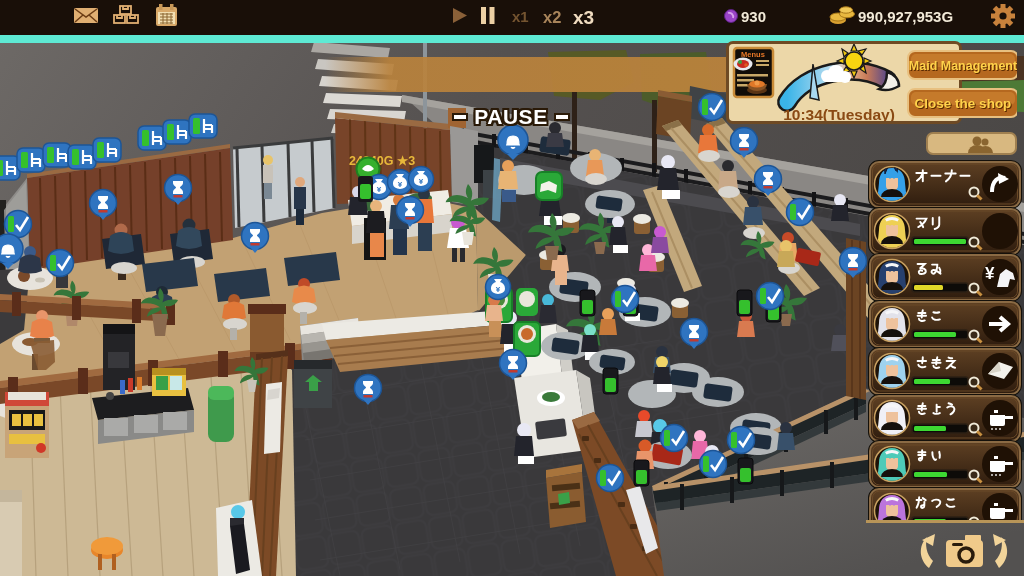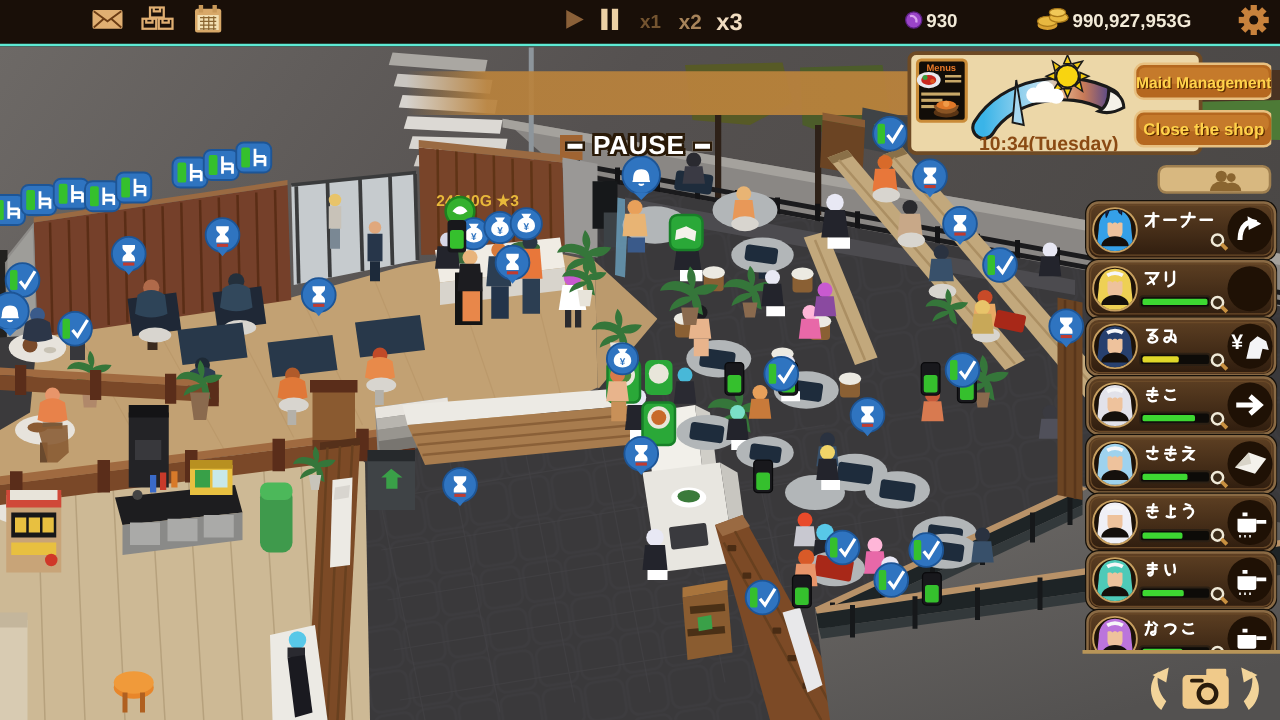"x1" div.ui { border-bottom: 2px solid #5eead4 -> 8px solid #5eead4 }
